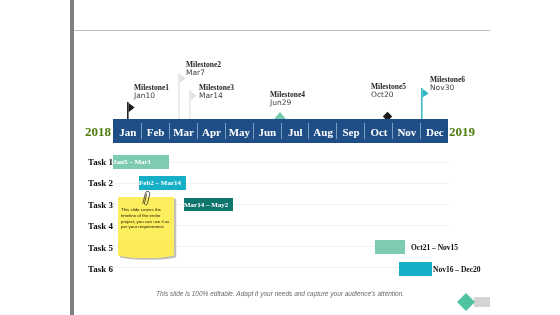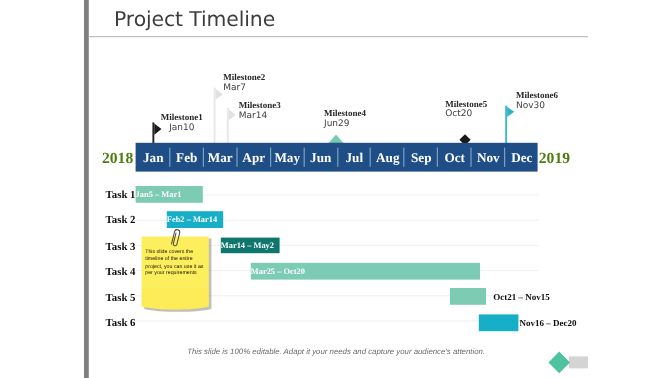"Project Timeline" div.title { html: <div>Project Timeline</div> -> none }
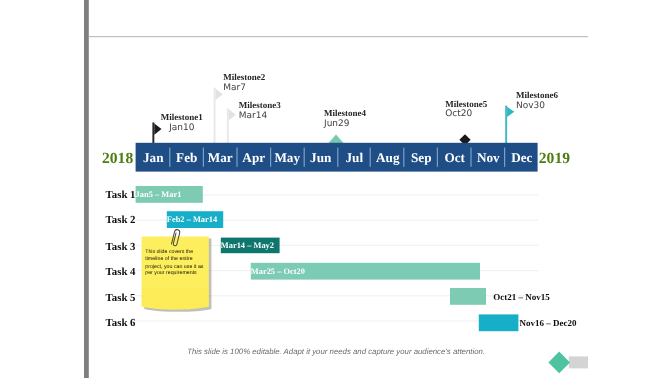"Milestone1" div.ms { text-align: center -> none; top: 95px -> 85px }
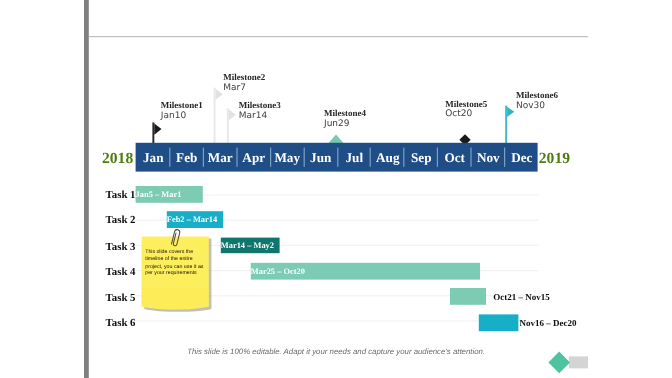"Mar25 – Oct20" div.bar { html: <div> <span>Mar25 – Oct20</span> </div> -> none }
